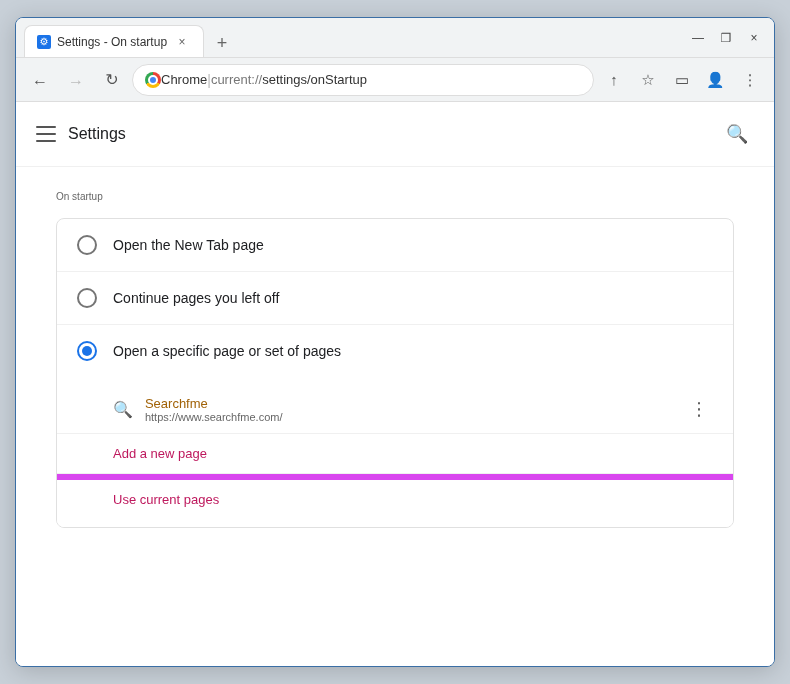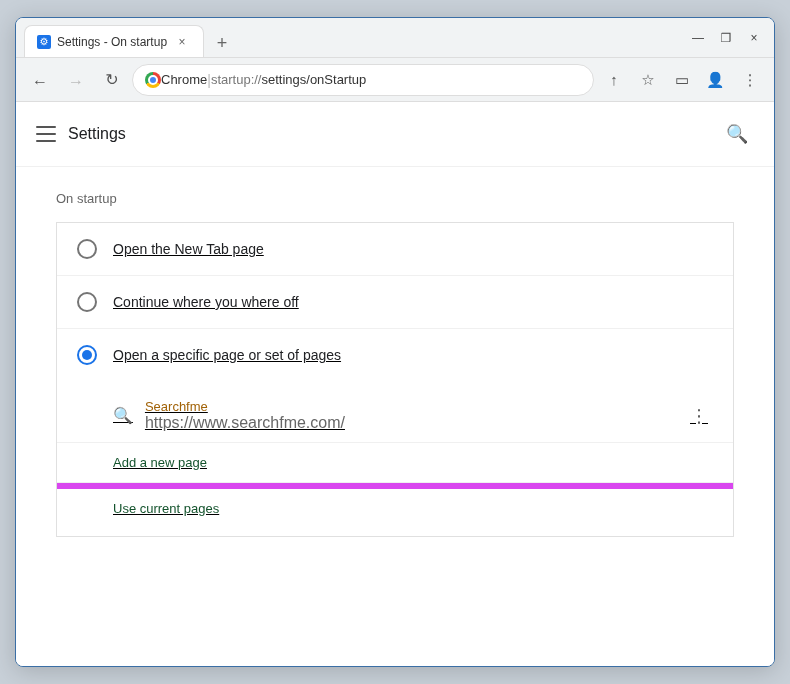"startup://" span.scheme { text: startup:// -> current:// }
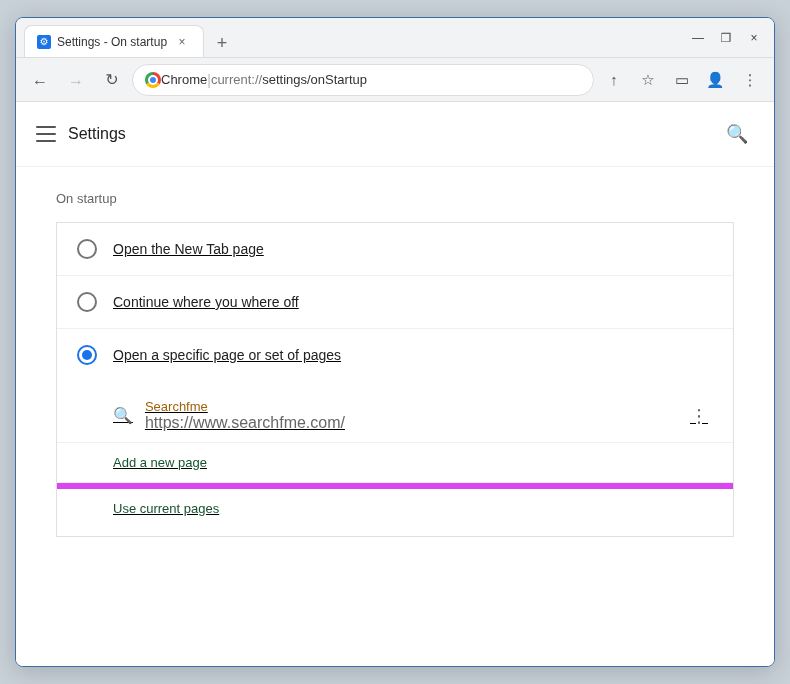"On startup" .section-title { font-size: 13px -> 10px }
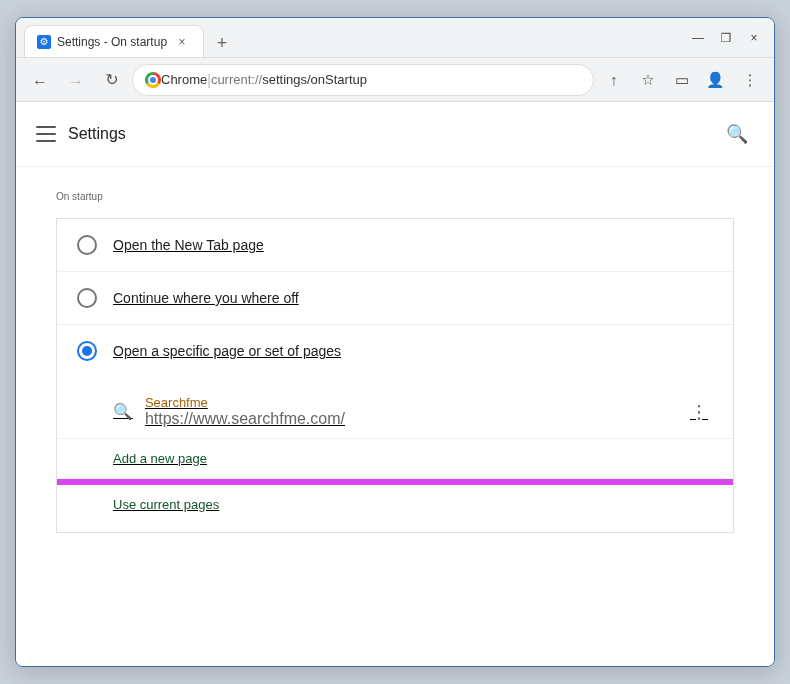"Open the New Tab page" .options-card { border-radius: 0 -> 8px; text-decoration: underline -> none }
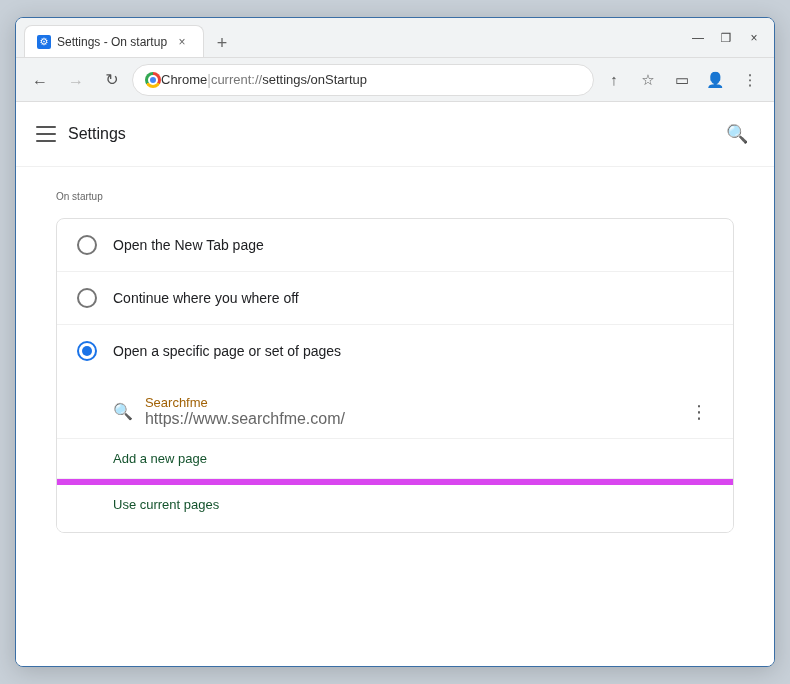"Continue where you where off" span.option-label { text: where you where -> pages you left }
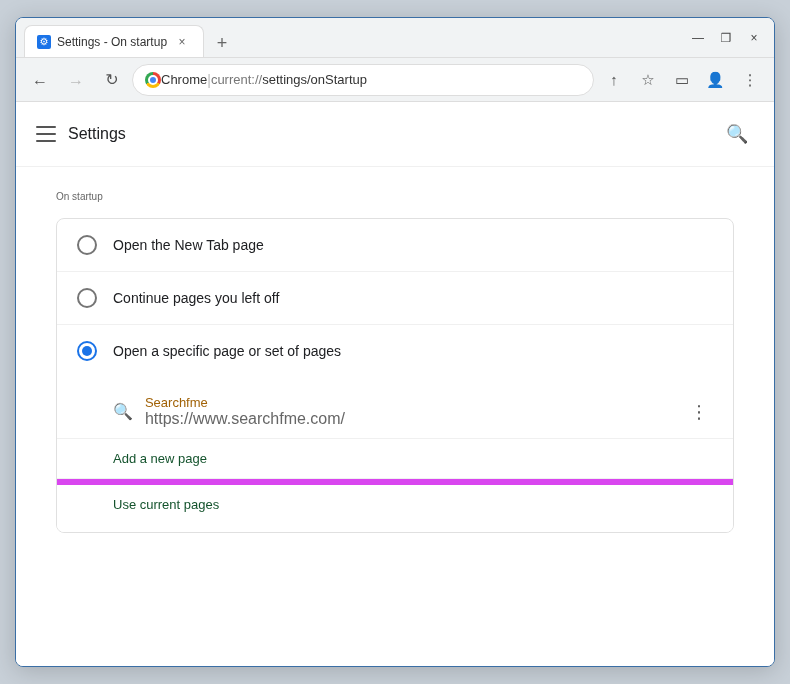"https://www.searchfme.com/" .sub-option-url { font-size: 16px -> 11px }
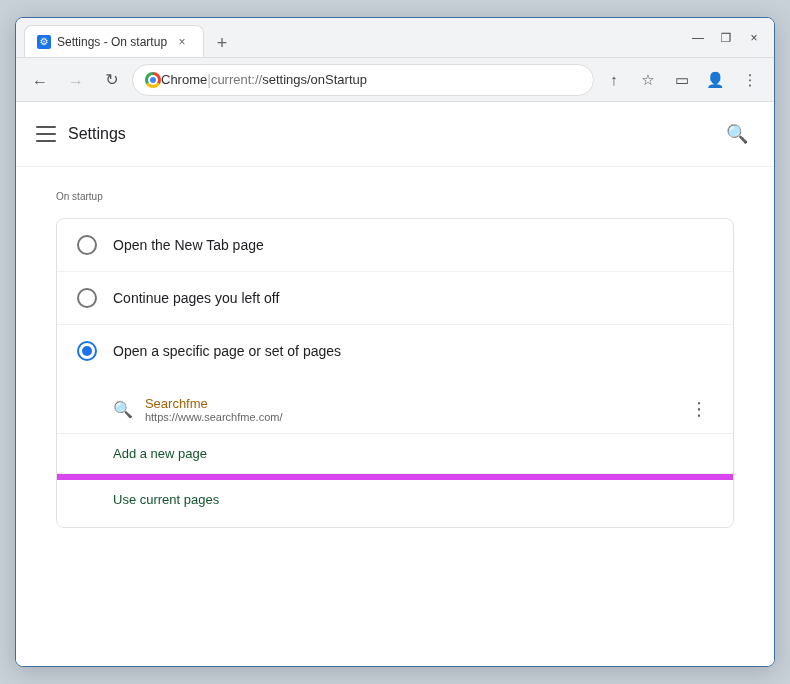"Add a new page" .add-link, .use-current-link { color: #14532d -> #be185d }
